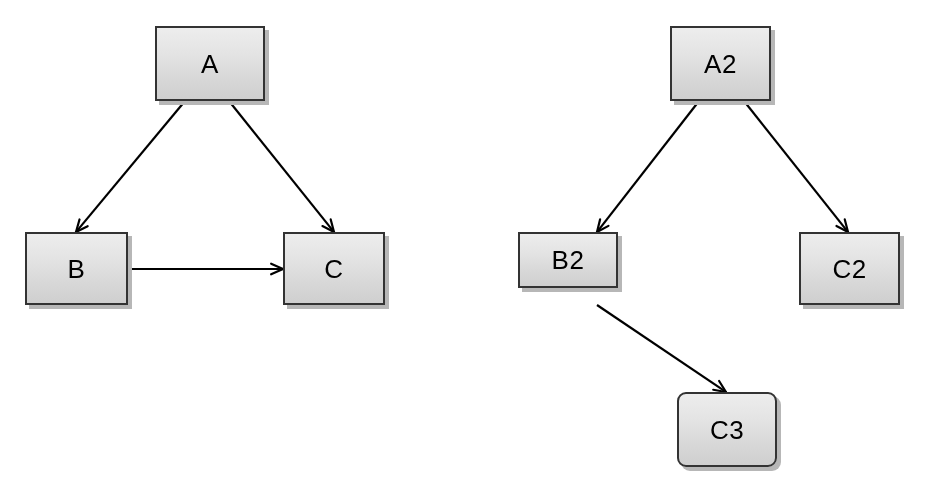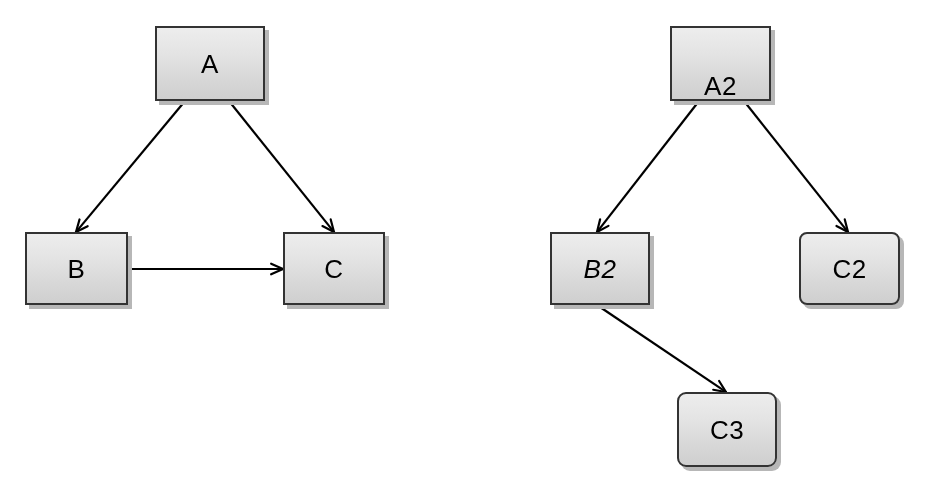"A2" div.node { align-items: flex-end -> none }
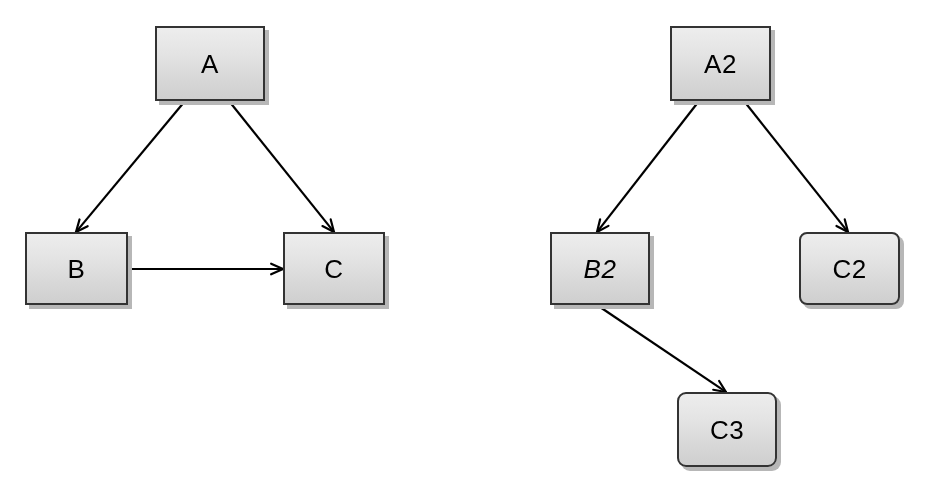"B2" div.node { font-style: italic -> none; height: 73px -> 56px; left: 550px -> 518px }
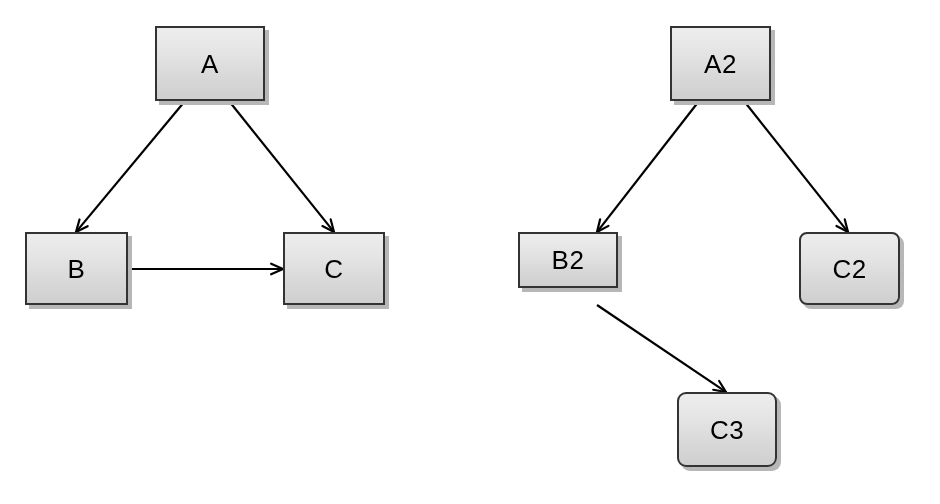"C2" div.node { border-radius: 8px -> none }
